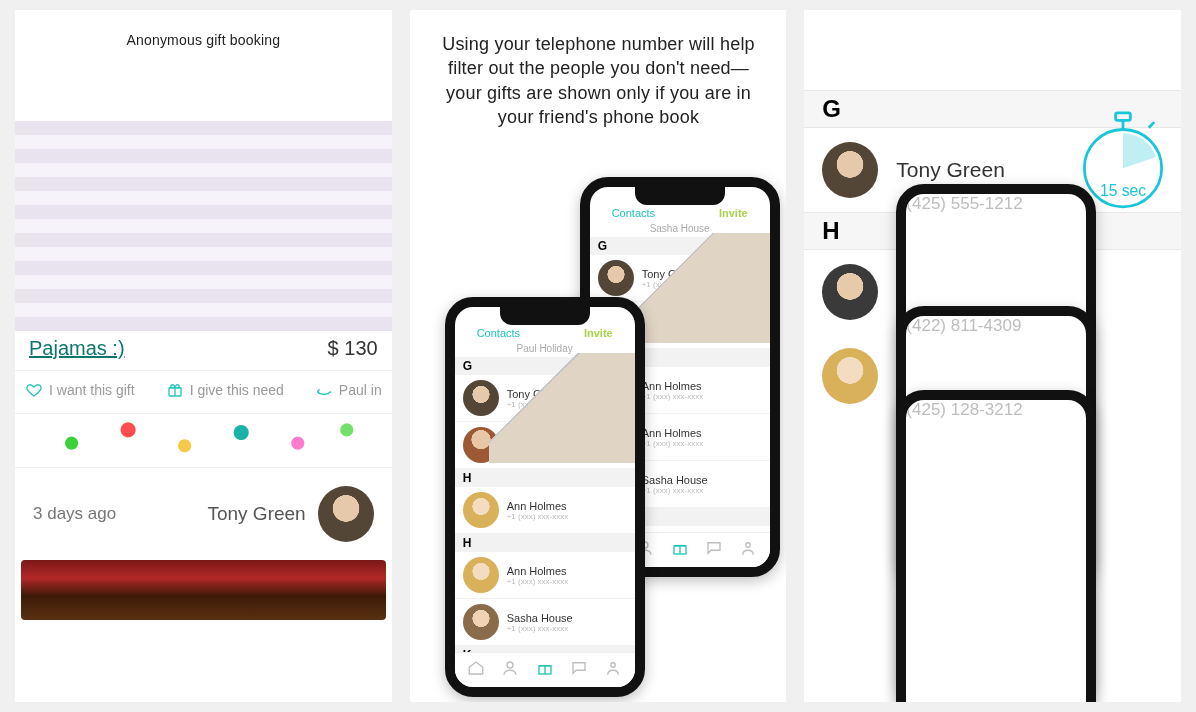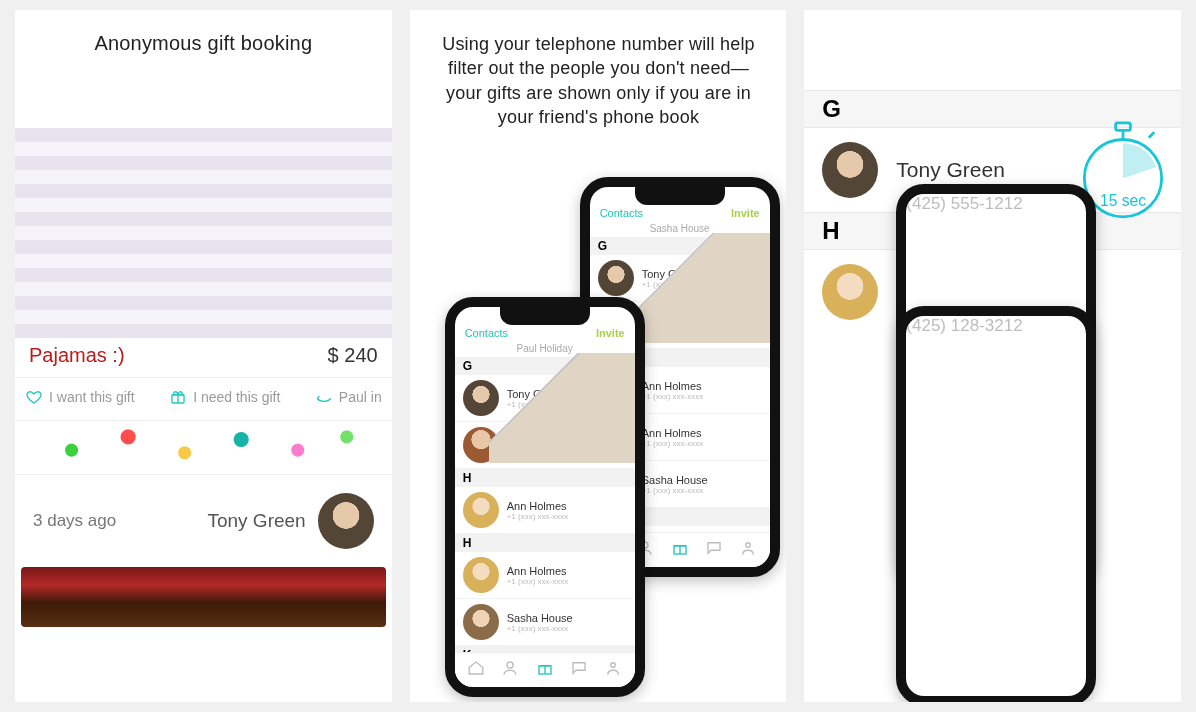"Anonymous gift booking" .panel-title { font-size: 20px -> 14px }
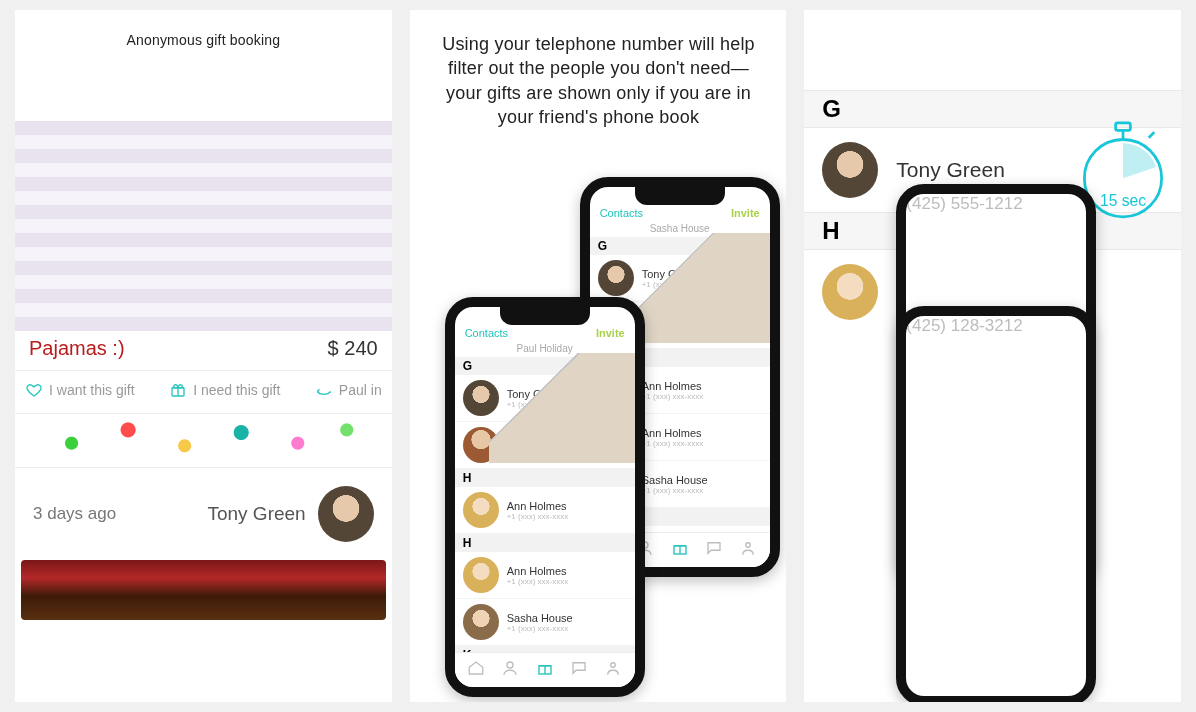"15 sec" .timer { top: 110px -> 100px }
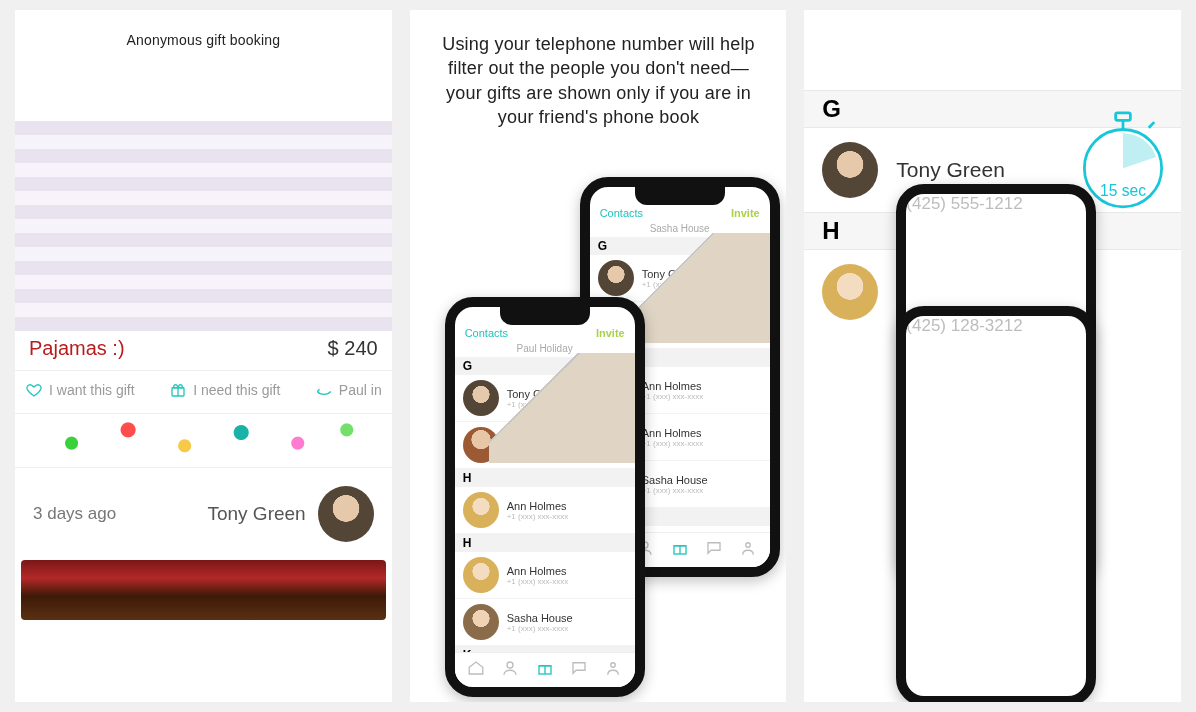"Contacts" .phone-top { padding: 20px 10px 4px -> 20px 22px 4px }
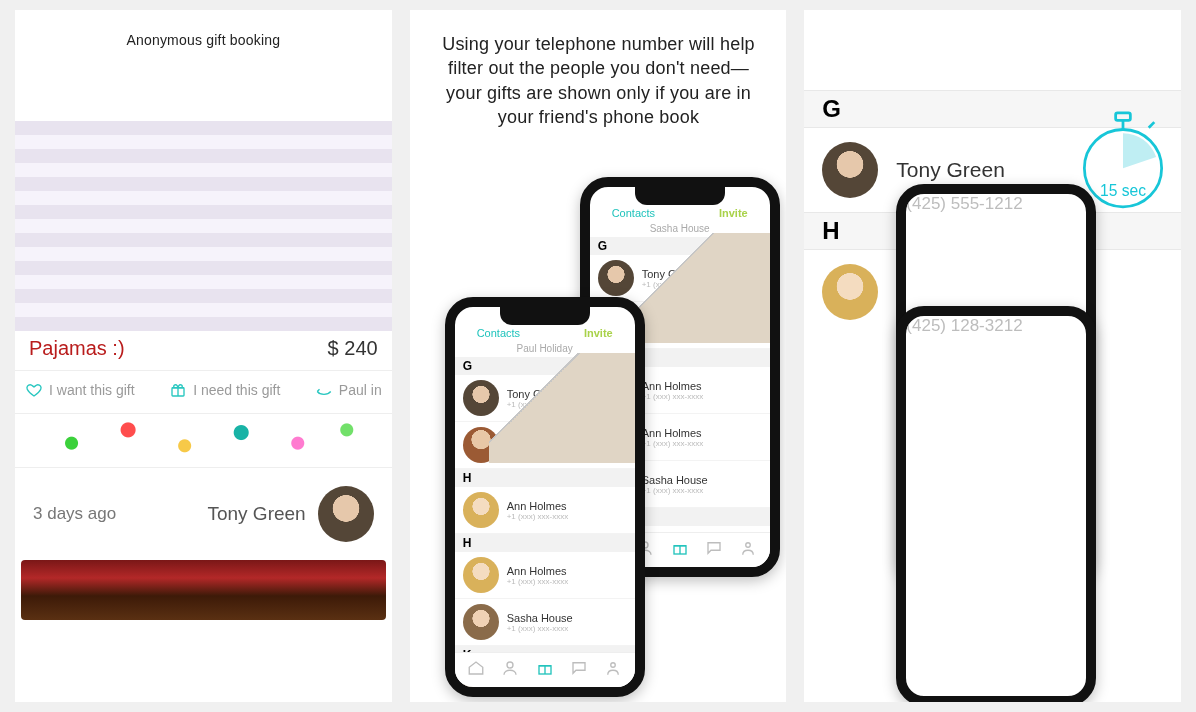"(422) 811-4309" div.contact { html: none -> <div> <div></div> <div> <div>Paul Holiday</div> <div>(422) 811-4309</div> </div> </div> }
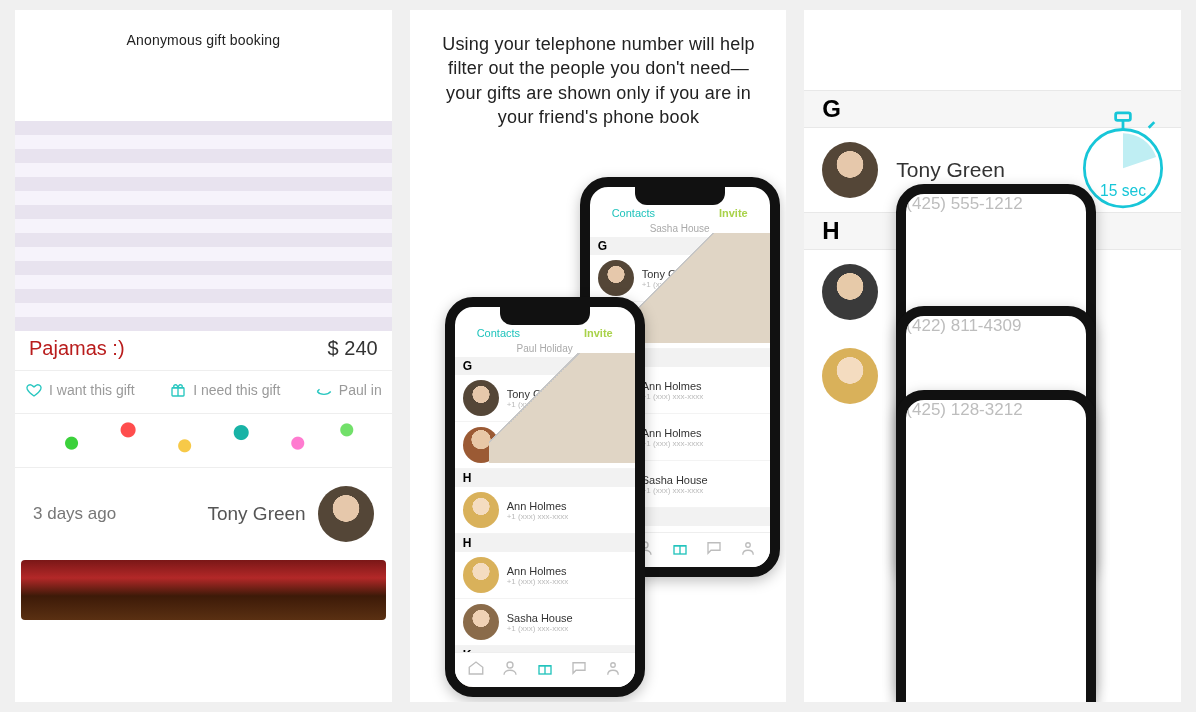"Pajamas :)" .gift-title { color: #b91c1c -> #0f766e; text-decoration: none -> underline }
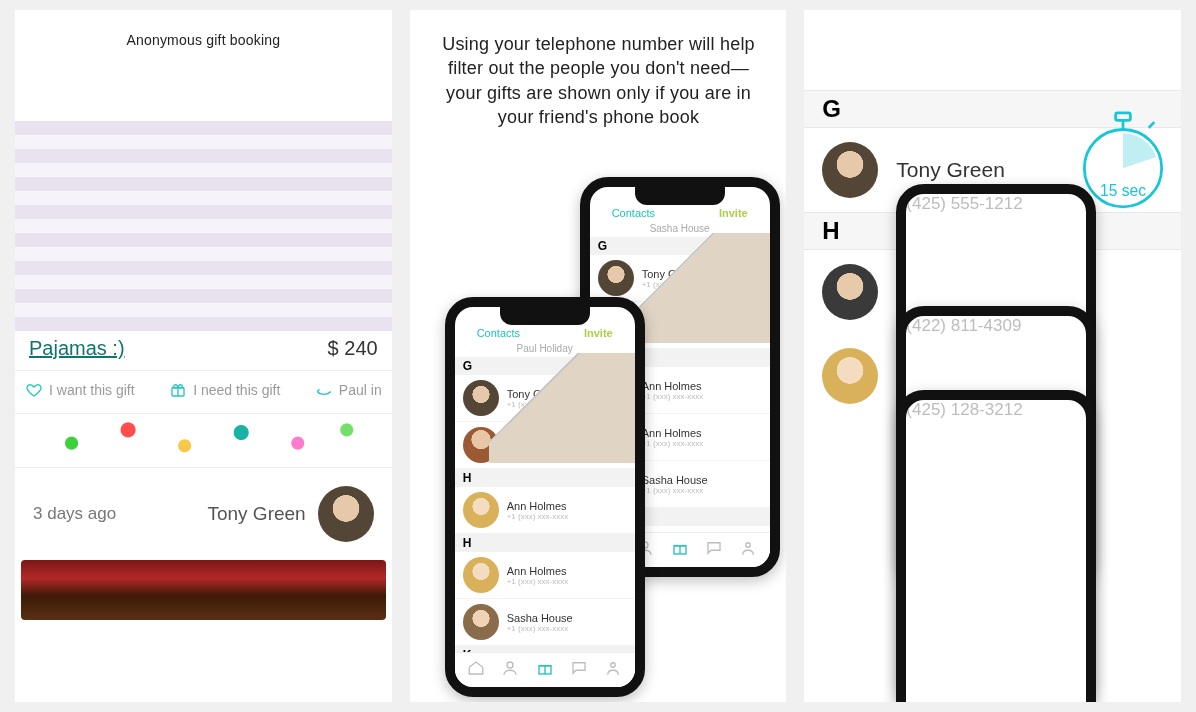"$ 240" span.gift-price { text: 240 -> 130 }
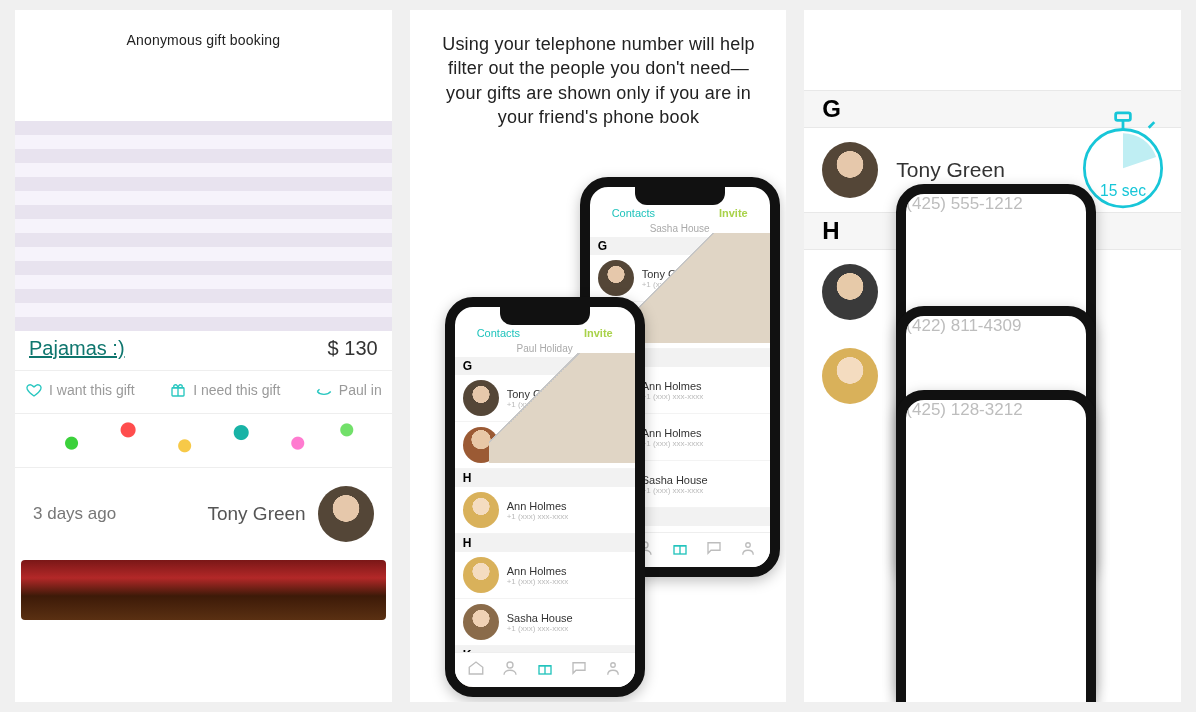"I need this gift" span { text: need this gift -> give this need }
